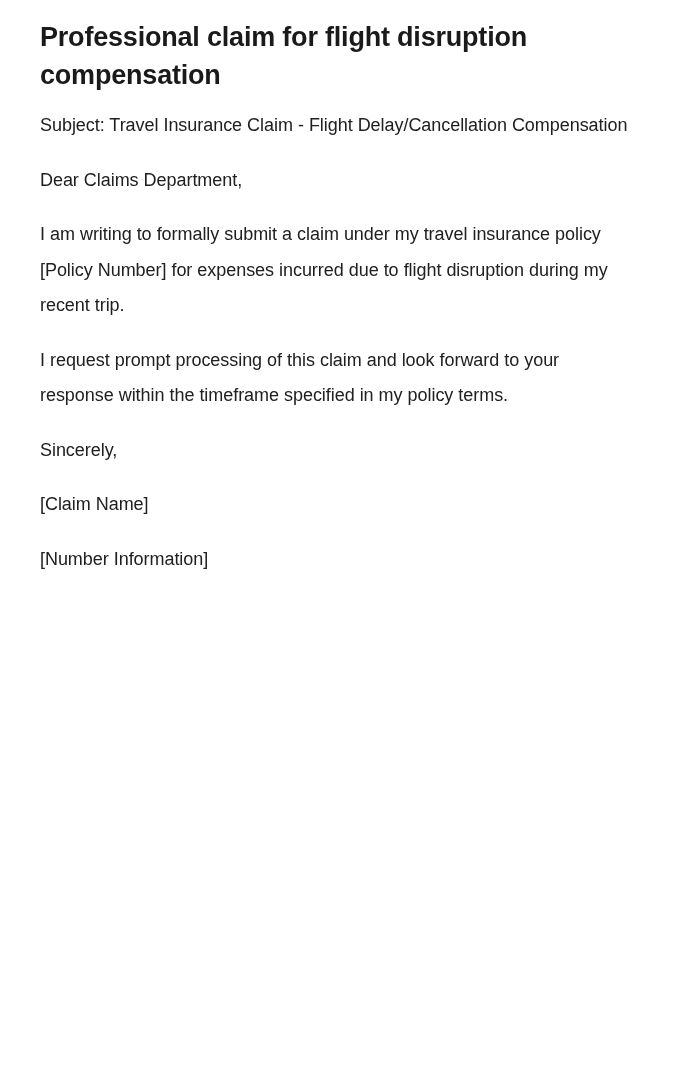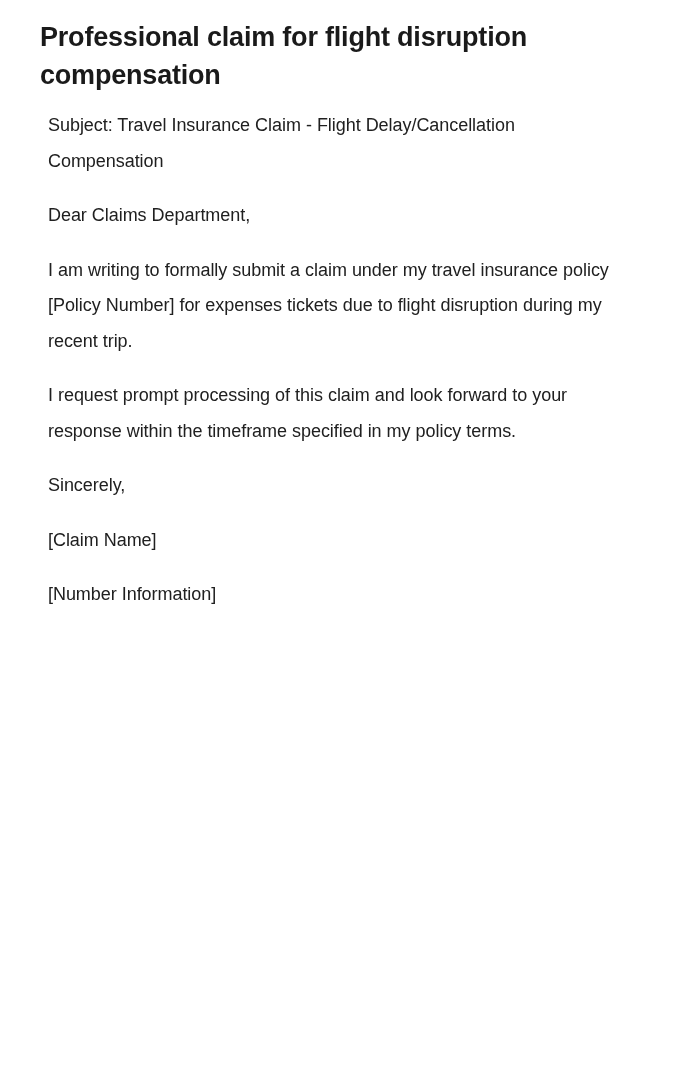"Subject: Travel Insurance Claim -" .para { margin: 0 0 19px 8px -> 0 0 19px 0 }
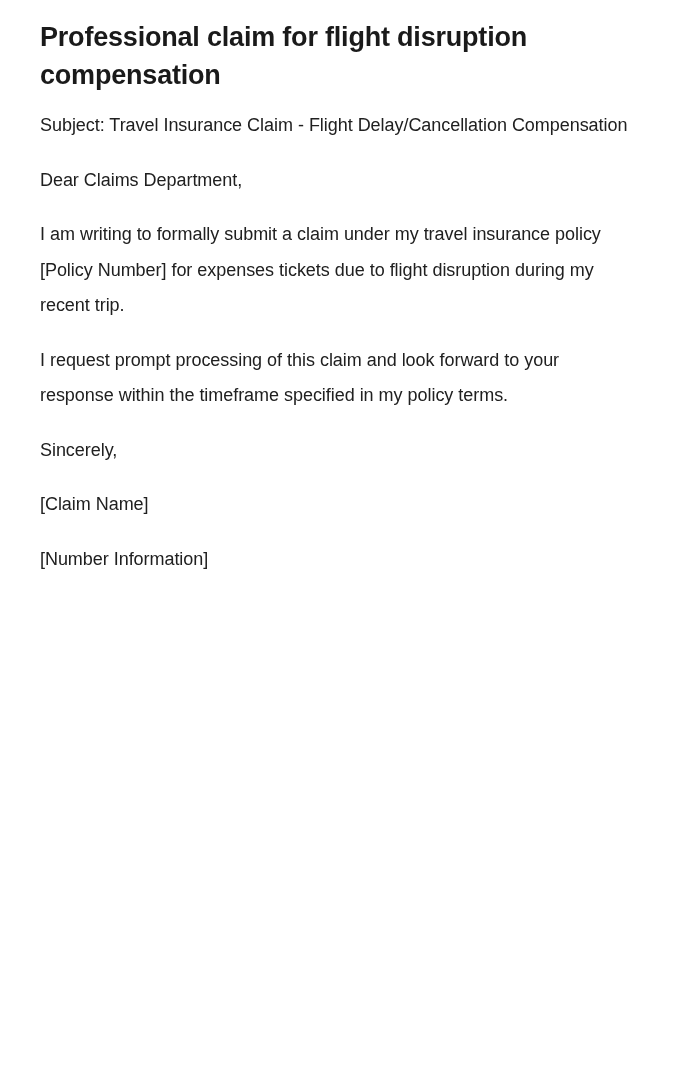"I am writing to formally" p.para { text: tickets -> incurred }
